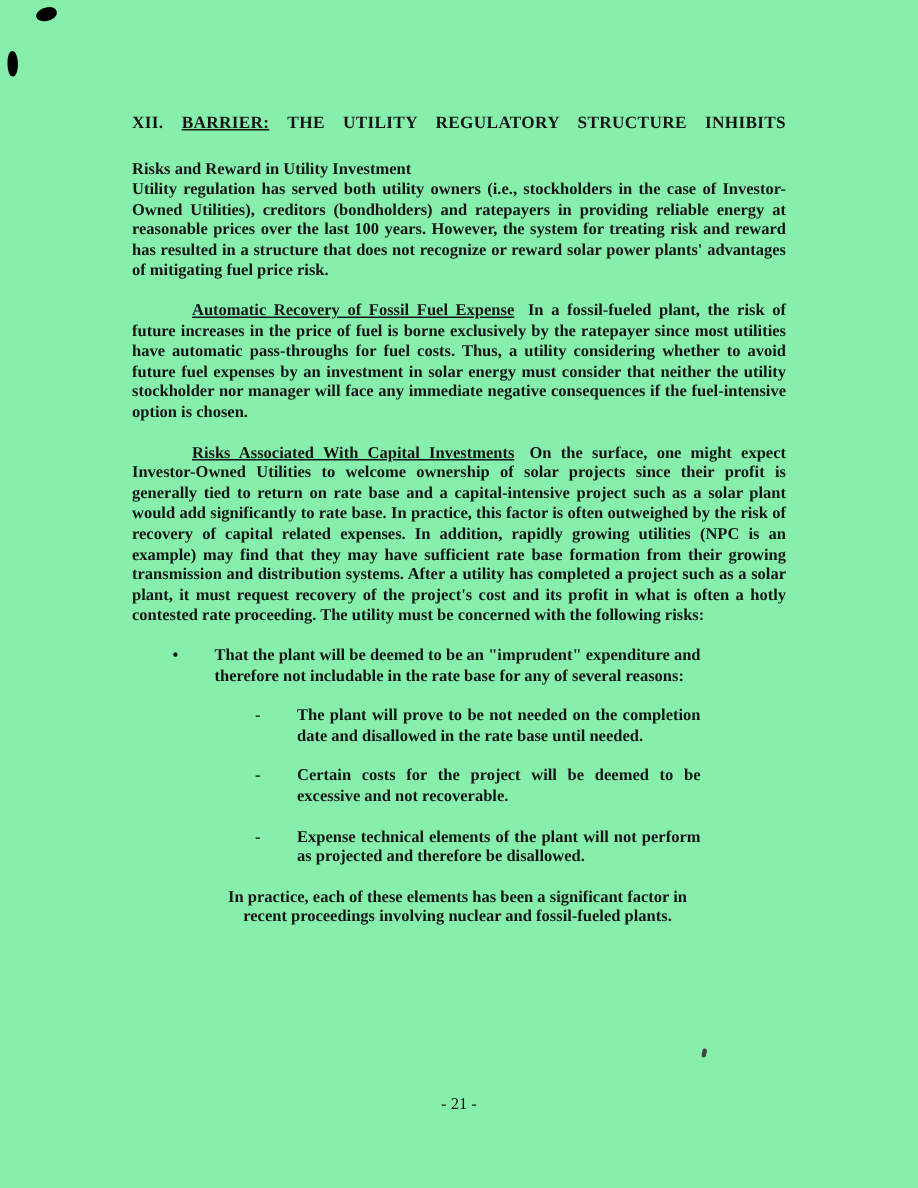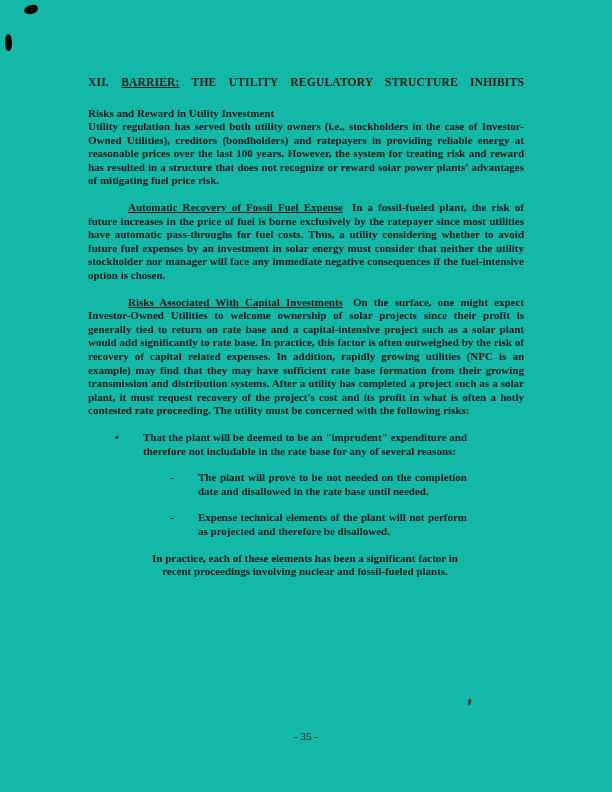"XII. BARRIER: THE UTILITY REGULATORY" .page { background: #14b8a6 -> #86efac }
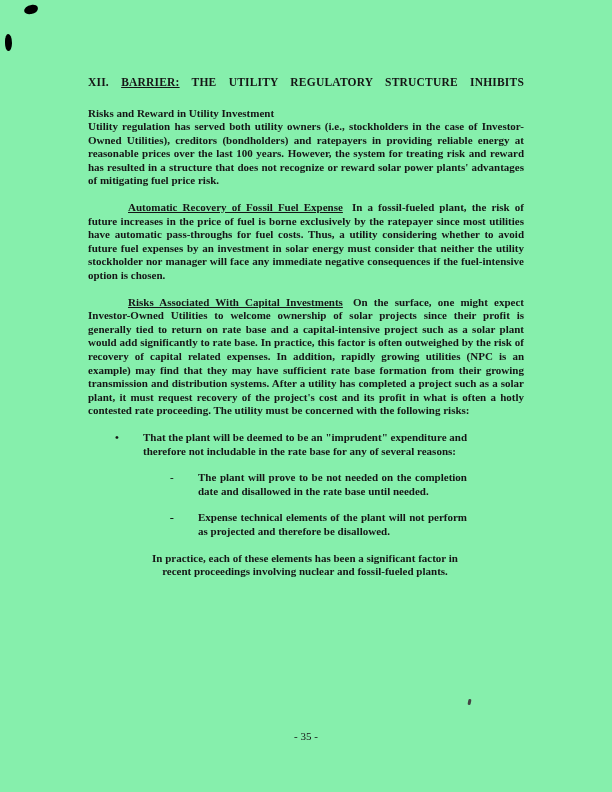"Certain costs for the project" span { html: none -> <span>Certain costs for the project will be deemed to be excessive and not recoverable.</span> }
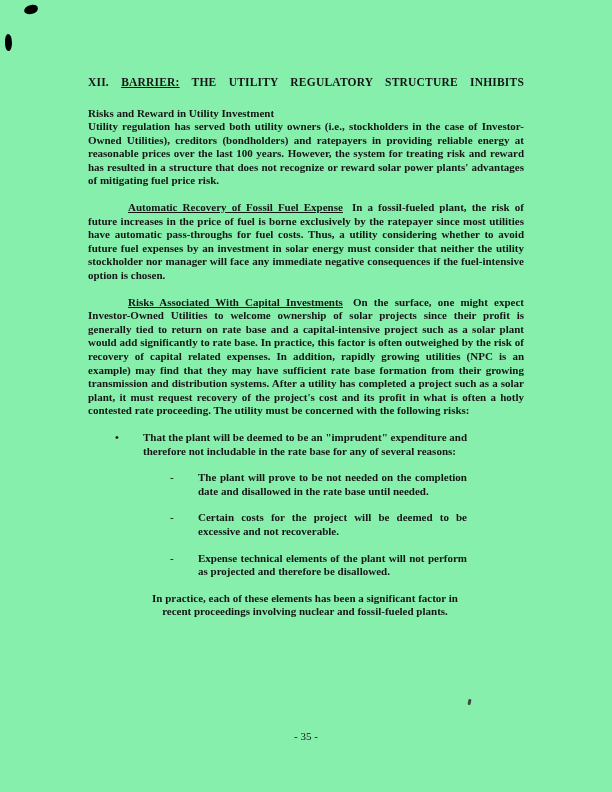"- 35 -" div.footer { text: 35 -> 21 }
